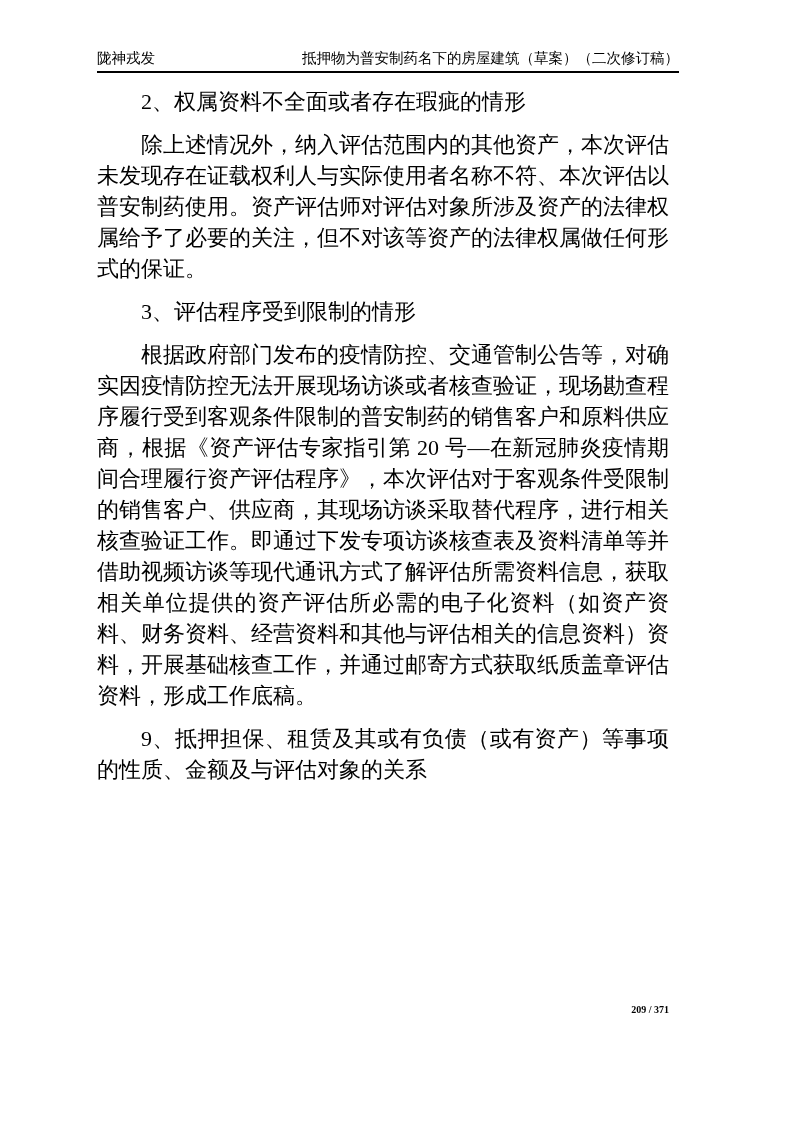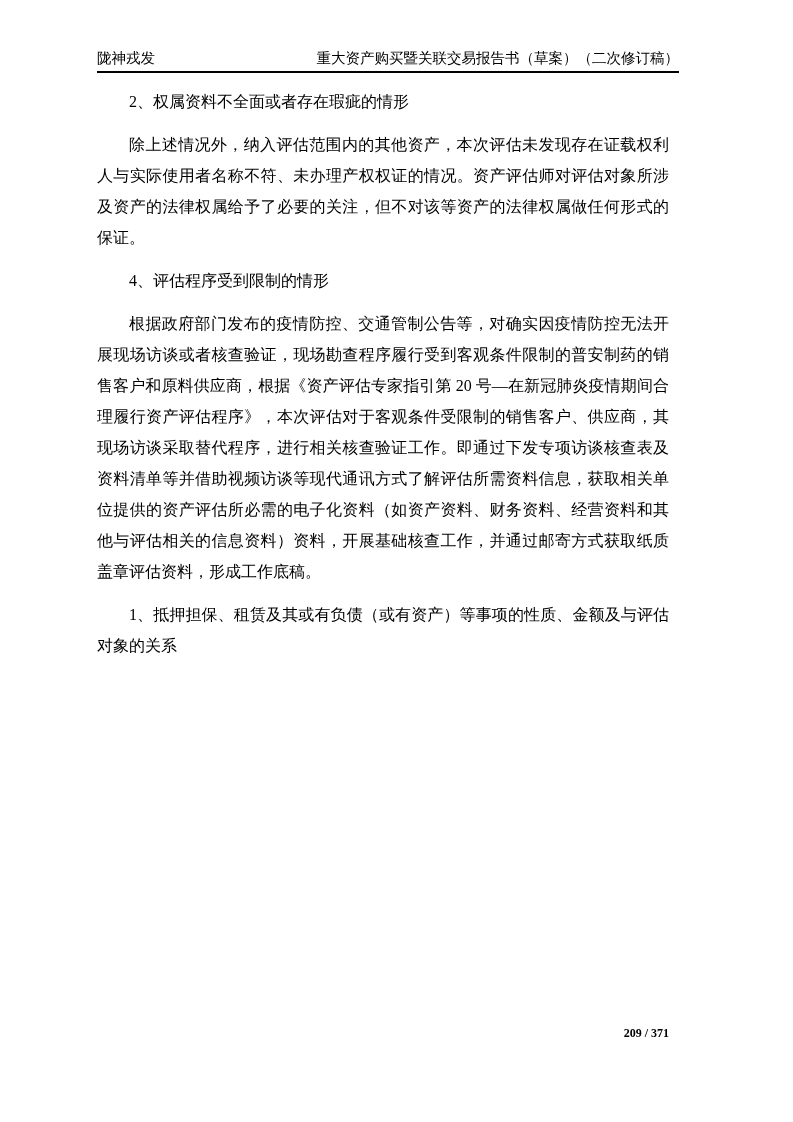"重大资产购买暨关联交易报告书（草案）（二次修订稿）" span { text: 重大资产购买暨关联交易报告书 -> 抵押物为普安制药名下的房屋建筑 }
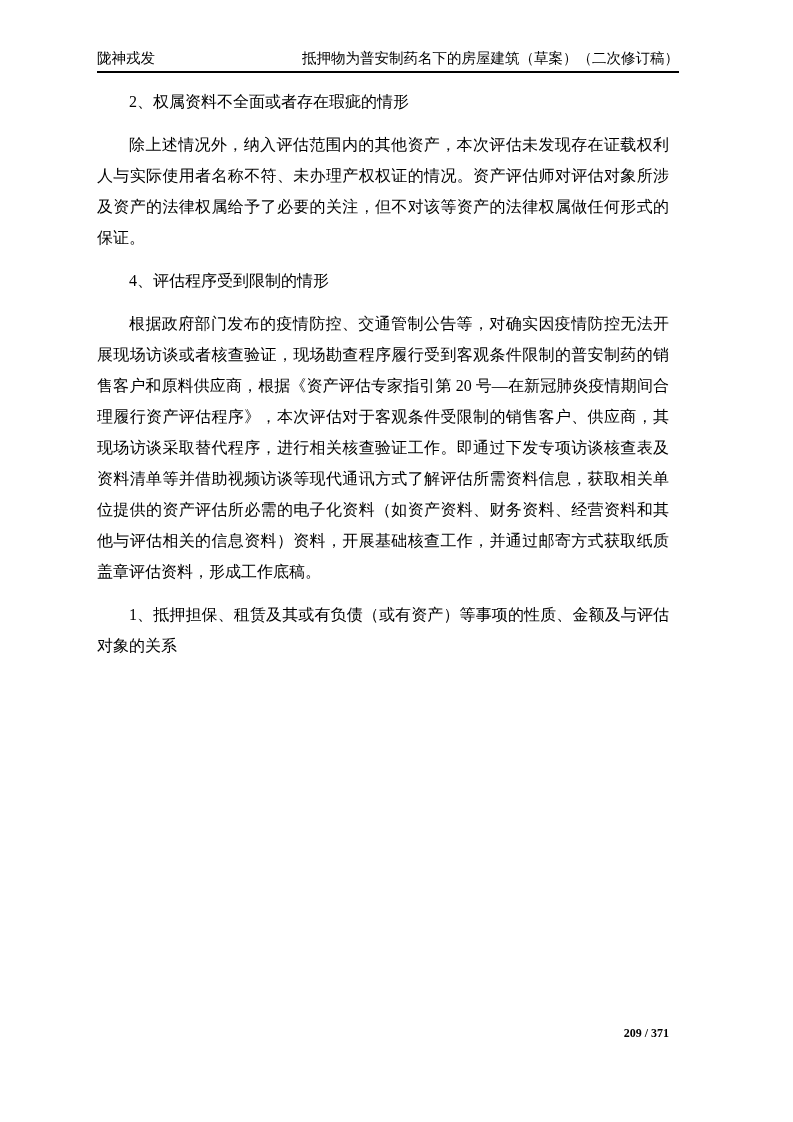"2、权属资料不全面或者存在瑕疵的情形" .content { font-size: 16px -> 22px }
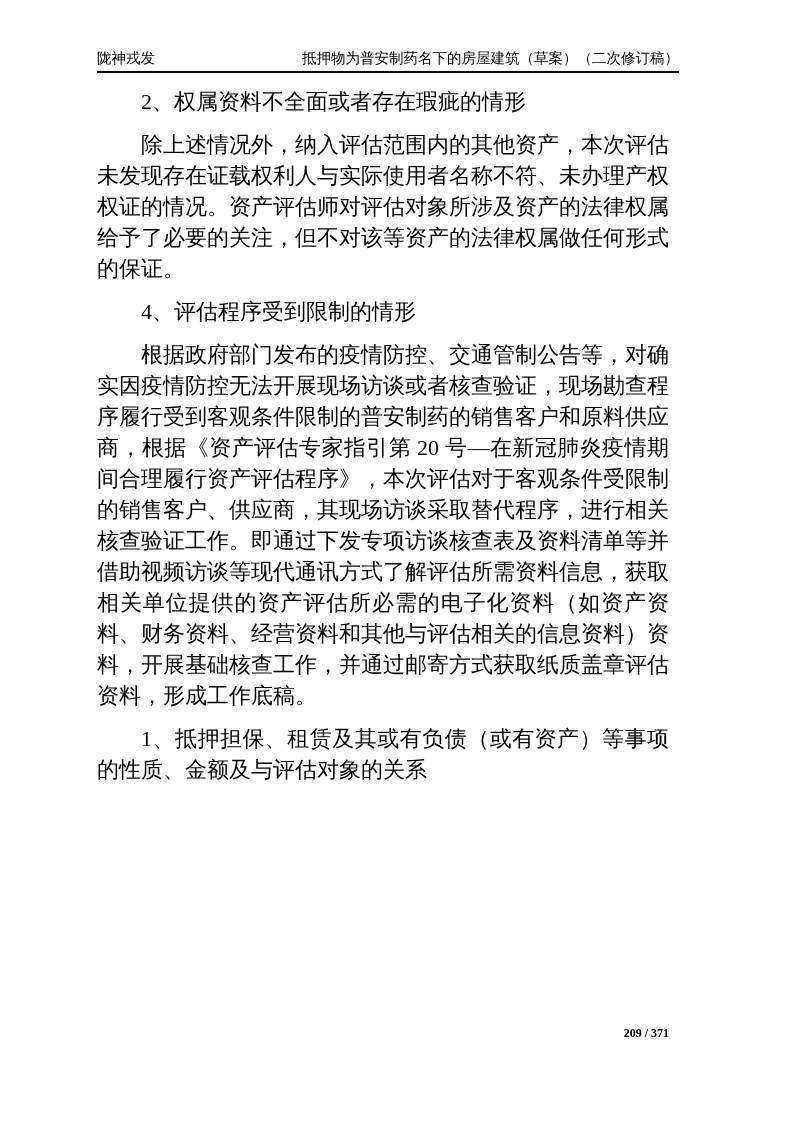"除上述情况外，纳入评估范围内的其他资产，本次评估未发现存在证载权利人与实际使用者" p { text: 未办理产权权证的情况 -> 本次评估以普安制药使用 }
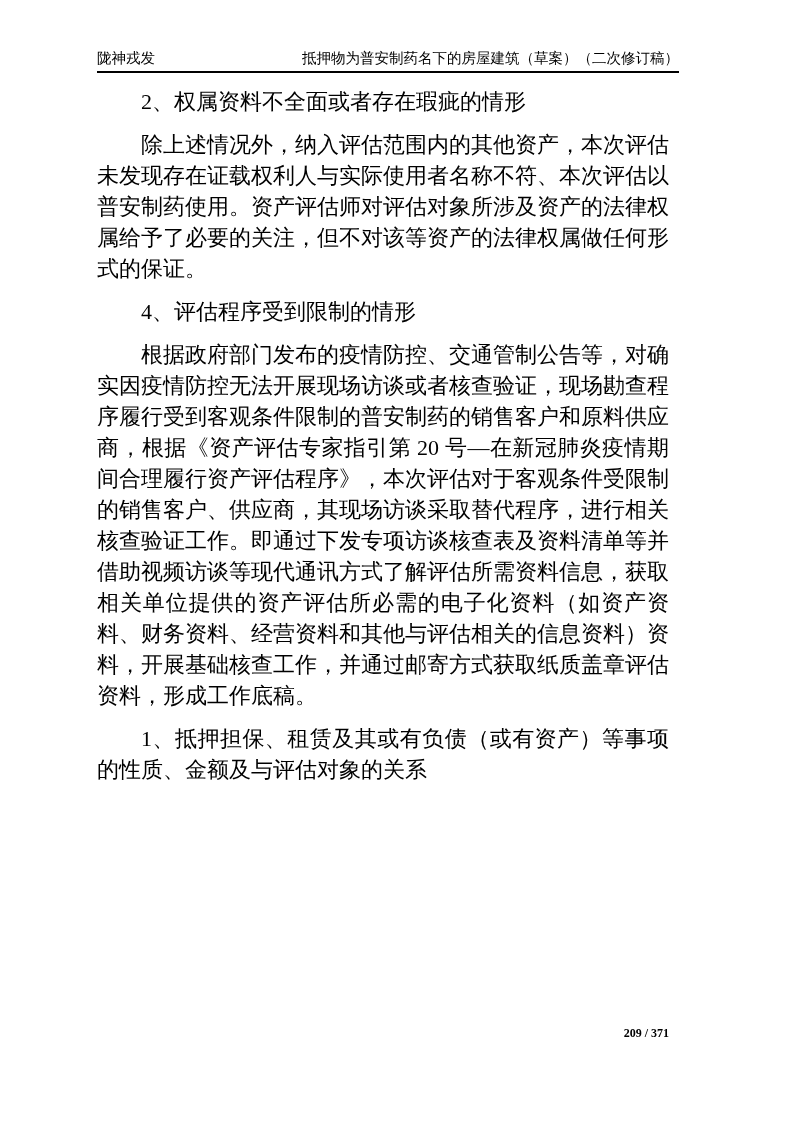"4、评估程序受到限制的情形" p { text: 4 -> 3 }
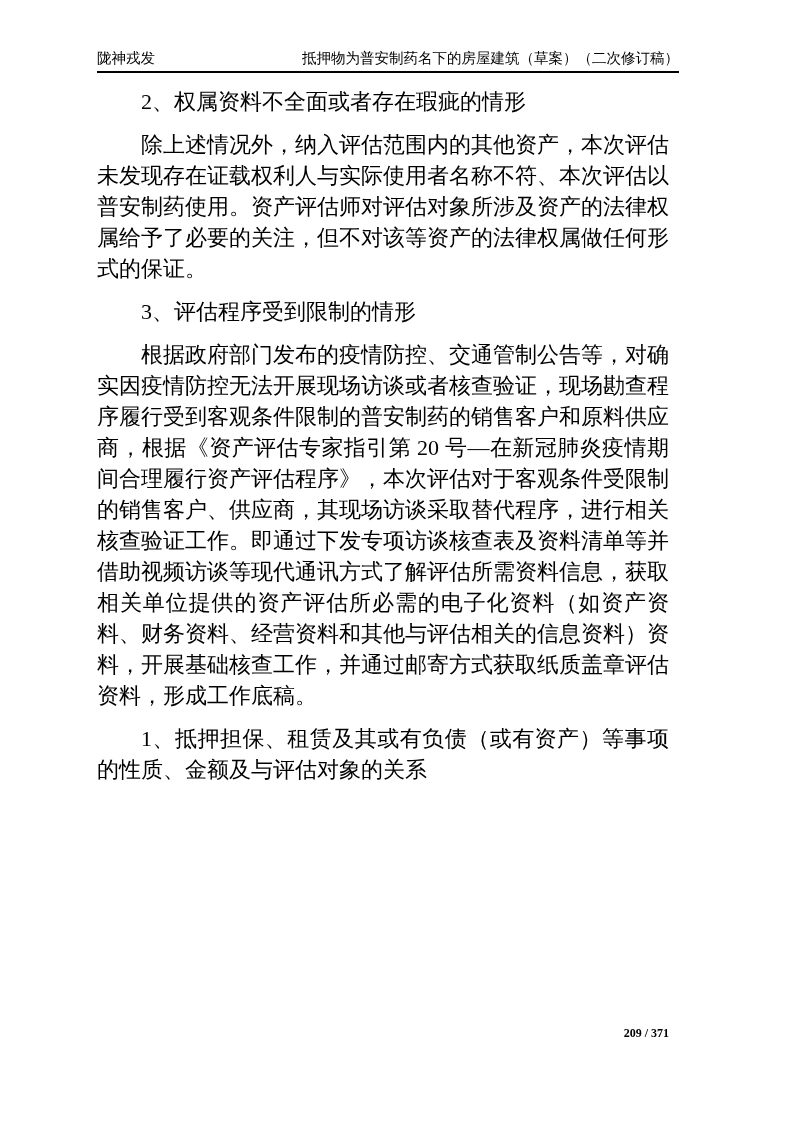"1、抵押担保、租赁及其或有负债（或有资产）等事项的性质、金额及与评估对象的关系" p { text: 1 -> 9 }
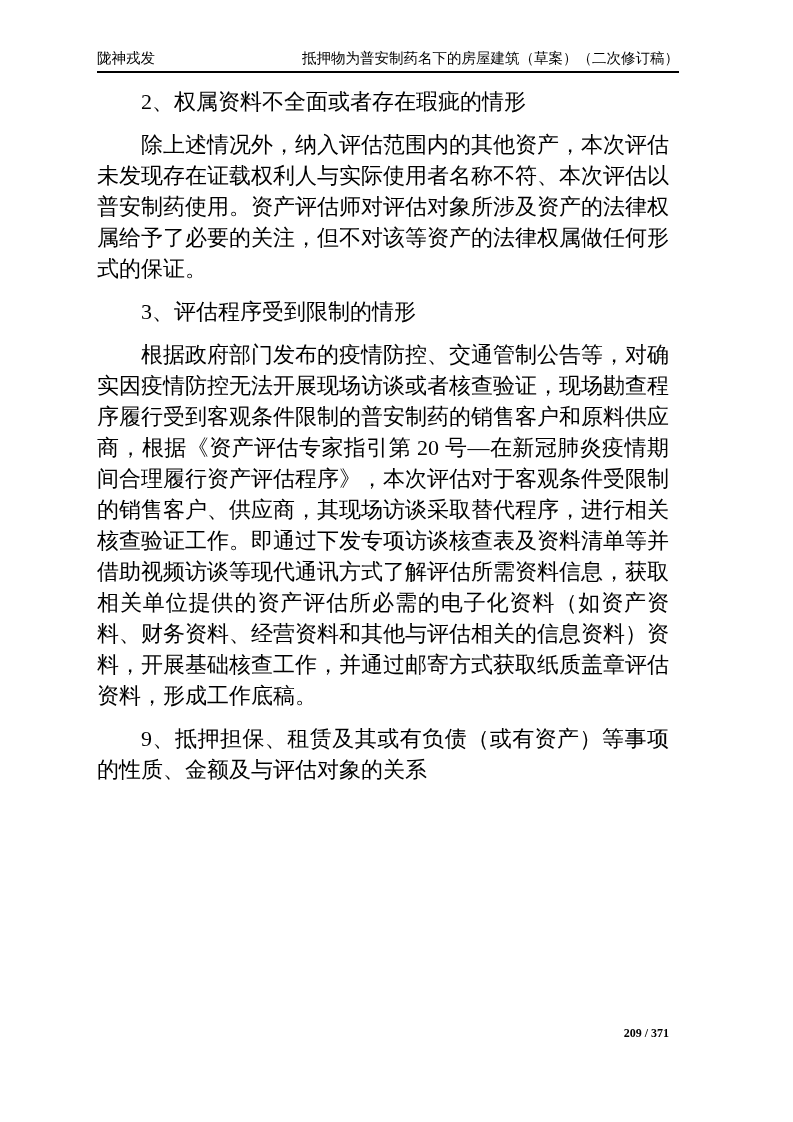"209 / 371" .doc-footer { font-size: 12px -> 10px; top: 1026px -> 1004px }
